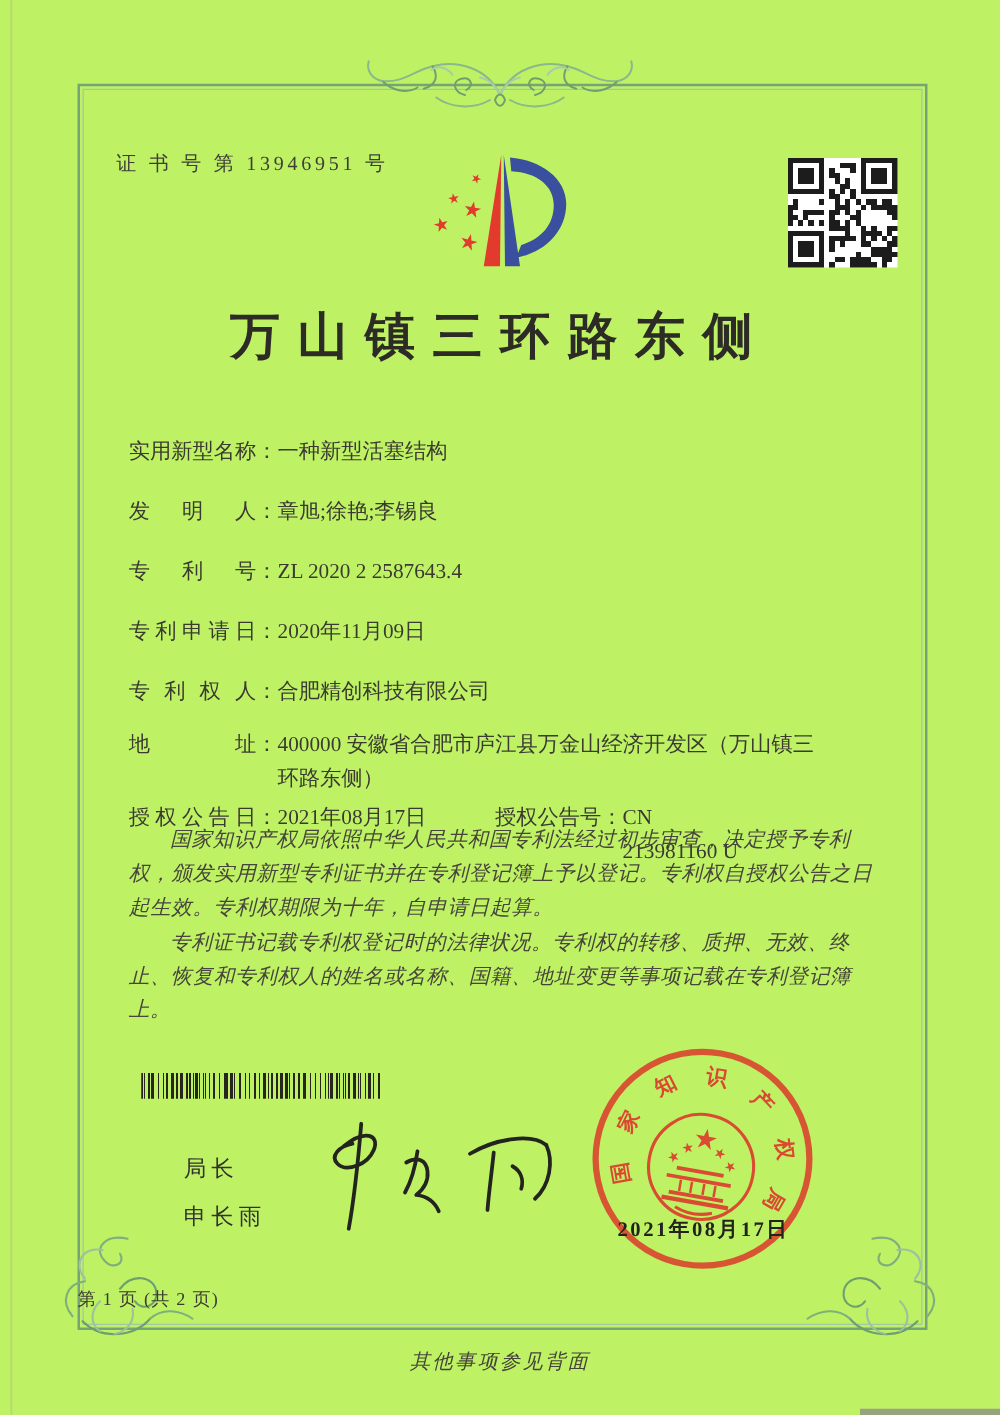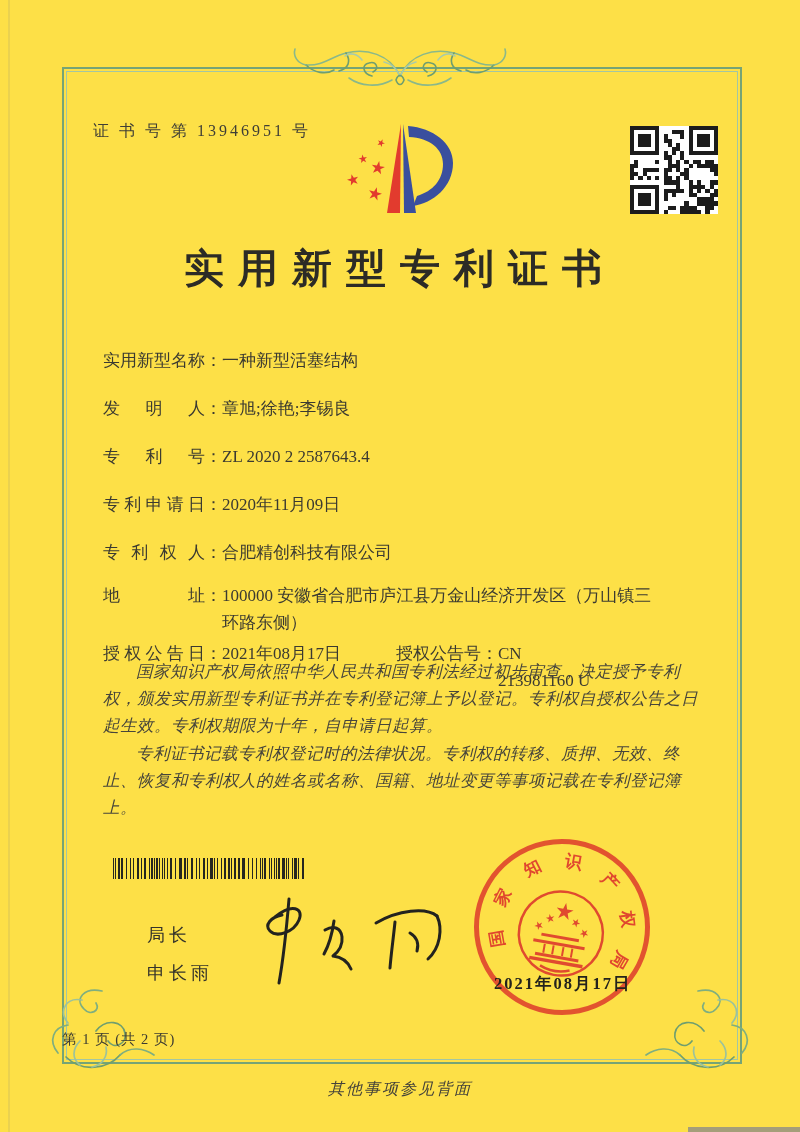"证 书 号 第 13946951" .page { background: #fde047 -> #bef264 }
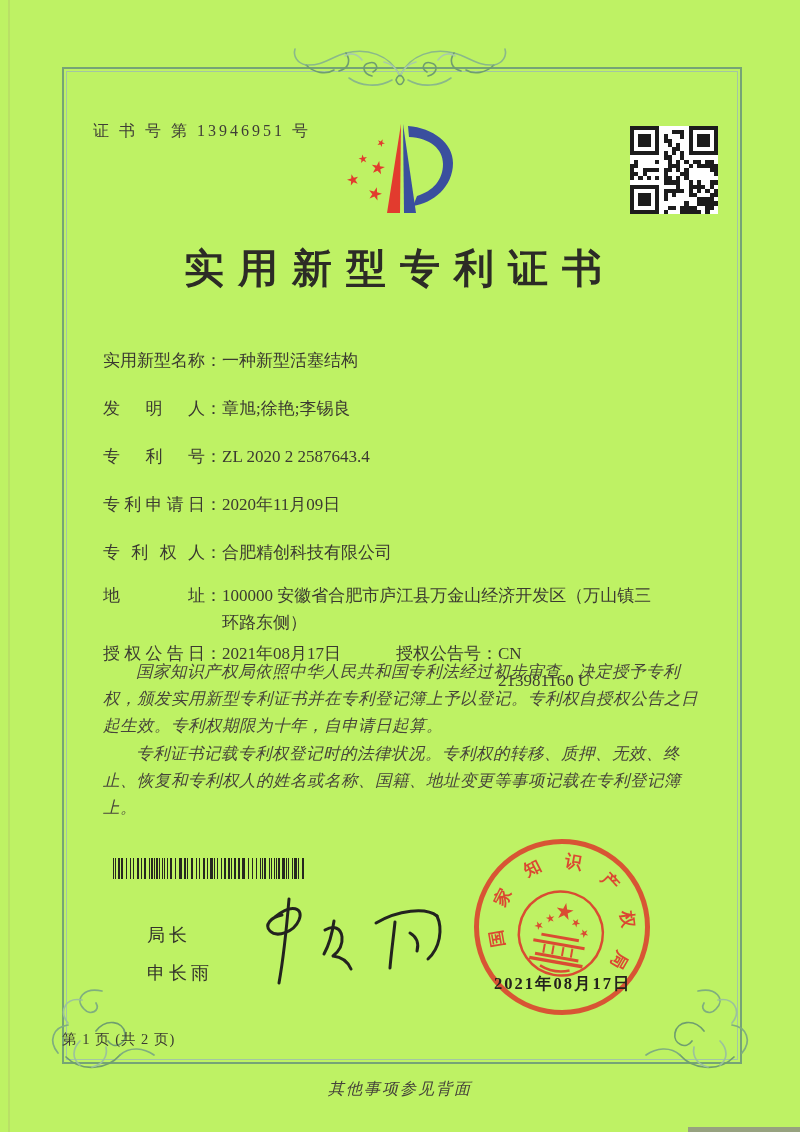"实用新型专利证书" div.abs { text: 实用新型专利证书 -> 万山镇三环路东侧 }
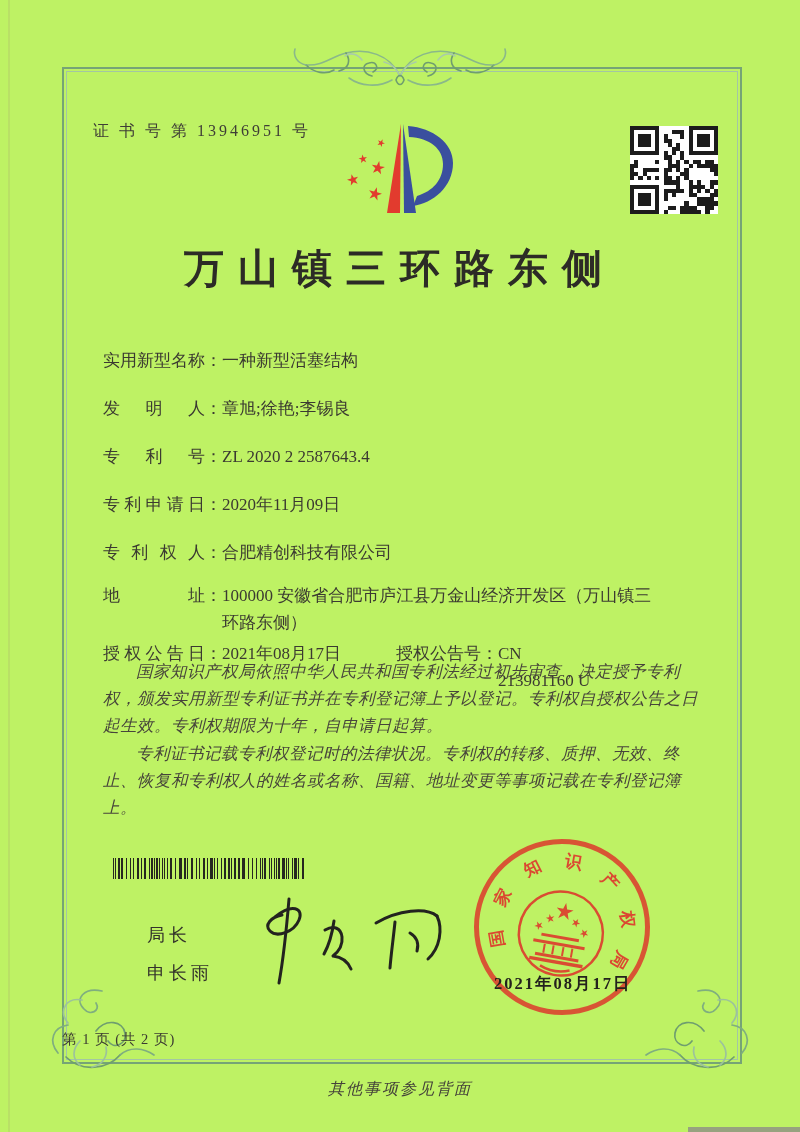"100000 安徽省合肥市庐江县万金山经济开发区（万山镇三环路东侧）" span.val { text: 100000 -> 400000 }
